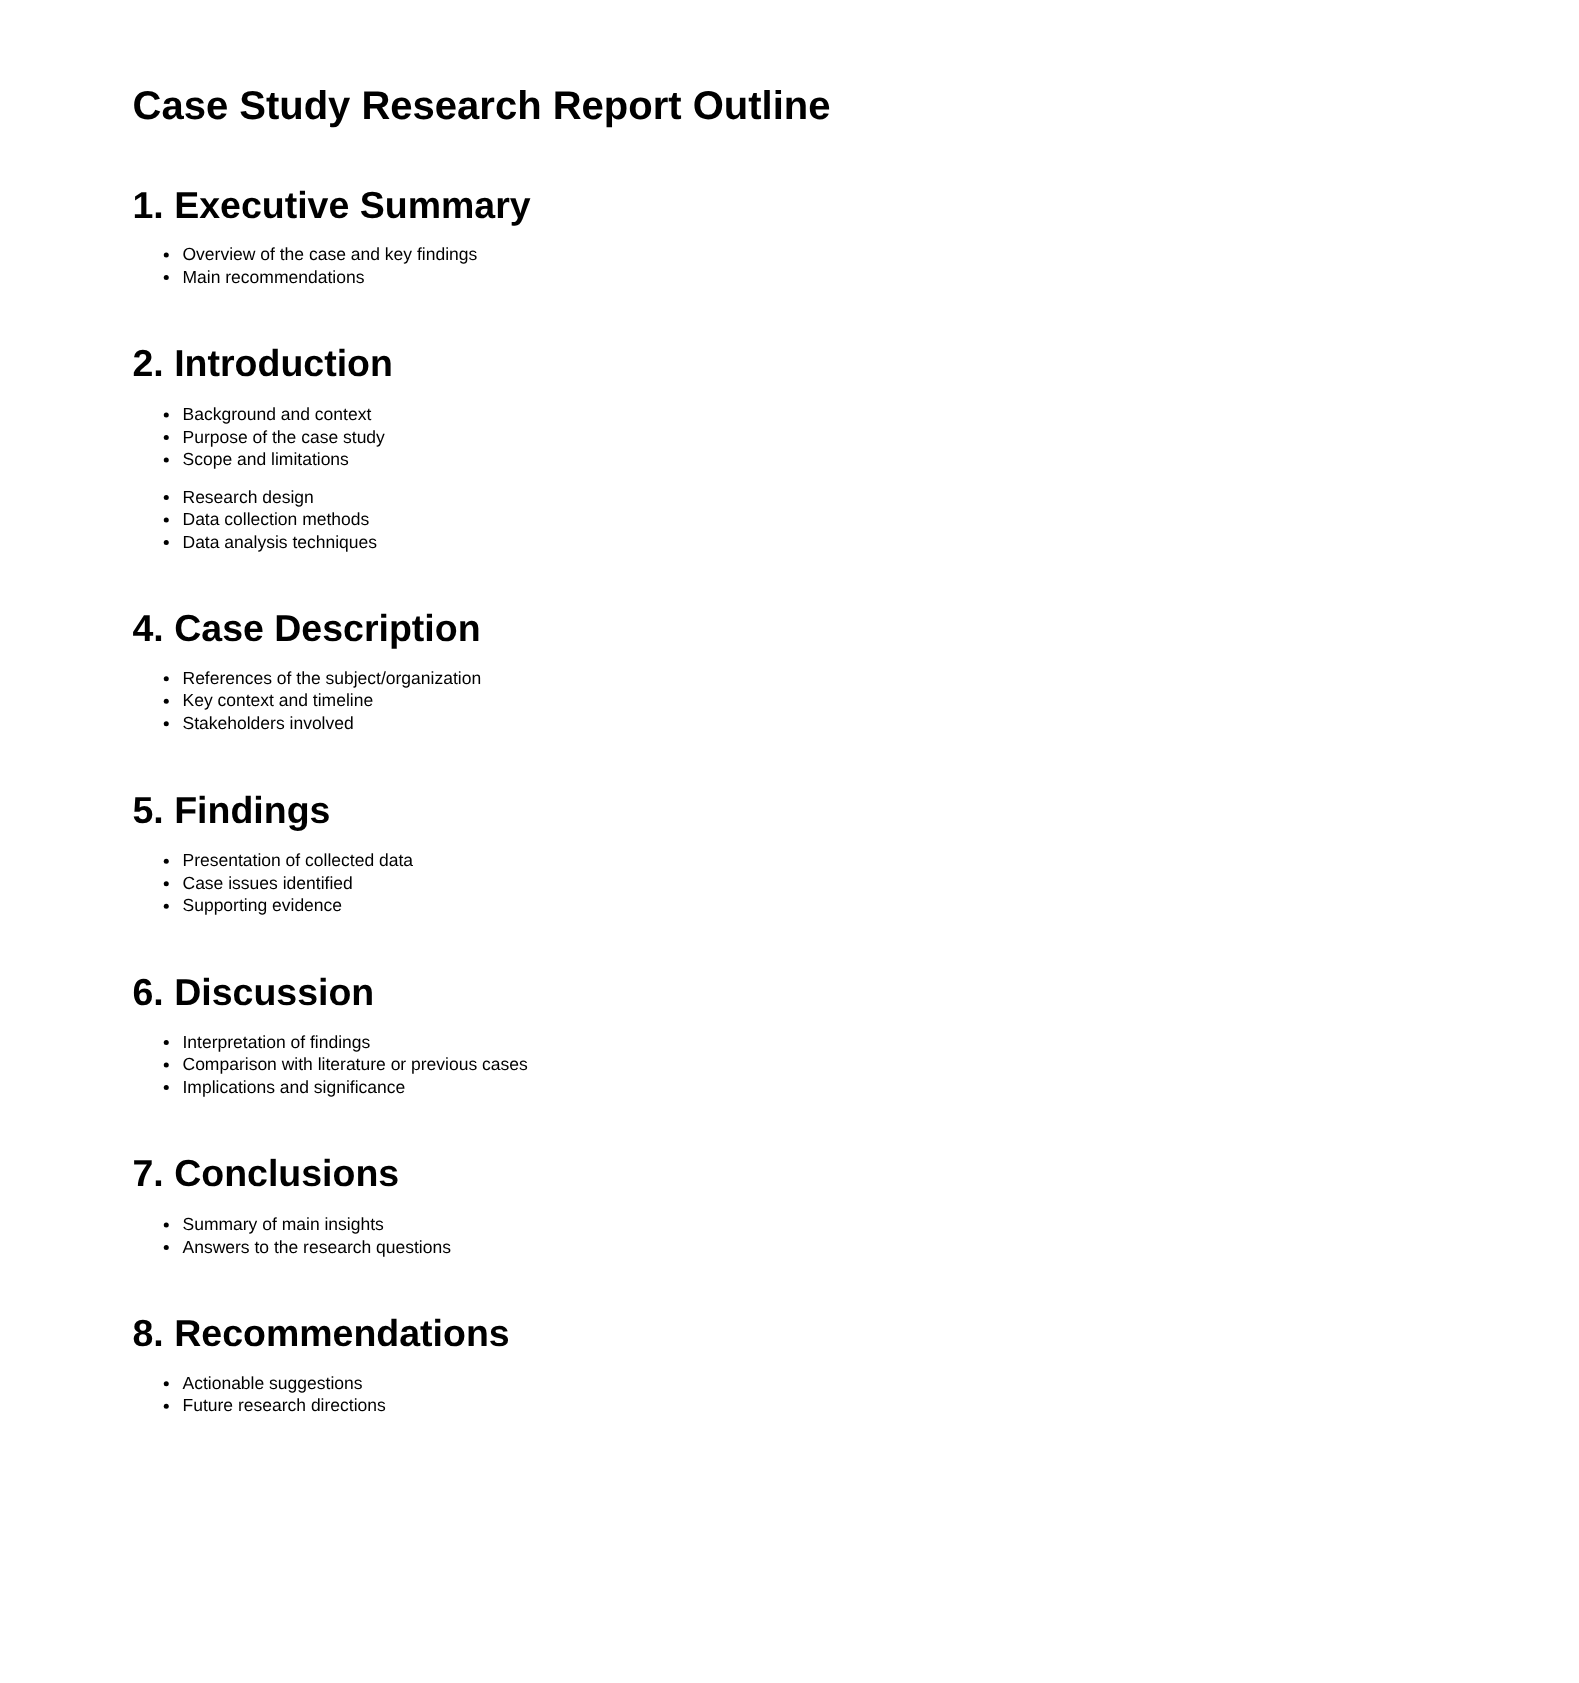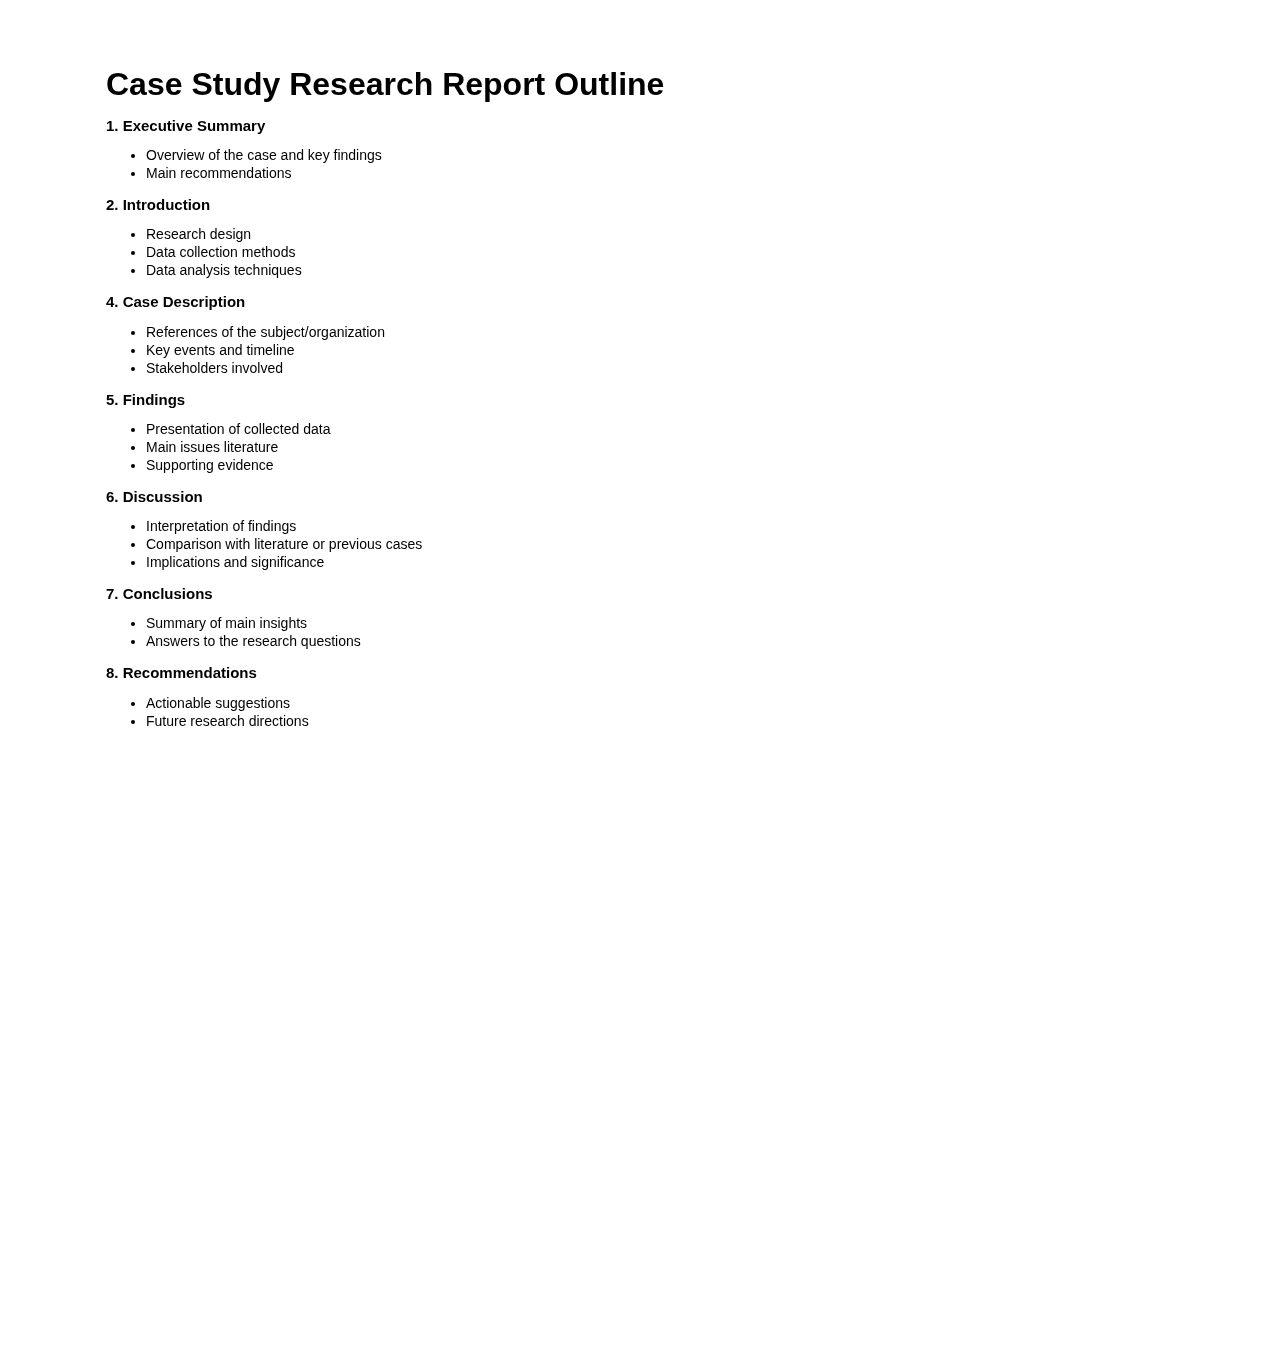"1. Executive Summary" h2.section-heading { font-size: 15px -> 30px; margin: 14px 0 0 0 -> 45px 0 0 0 }
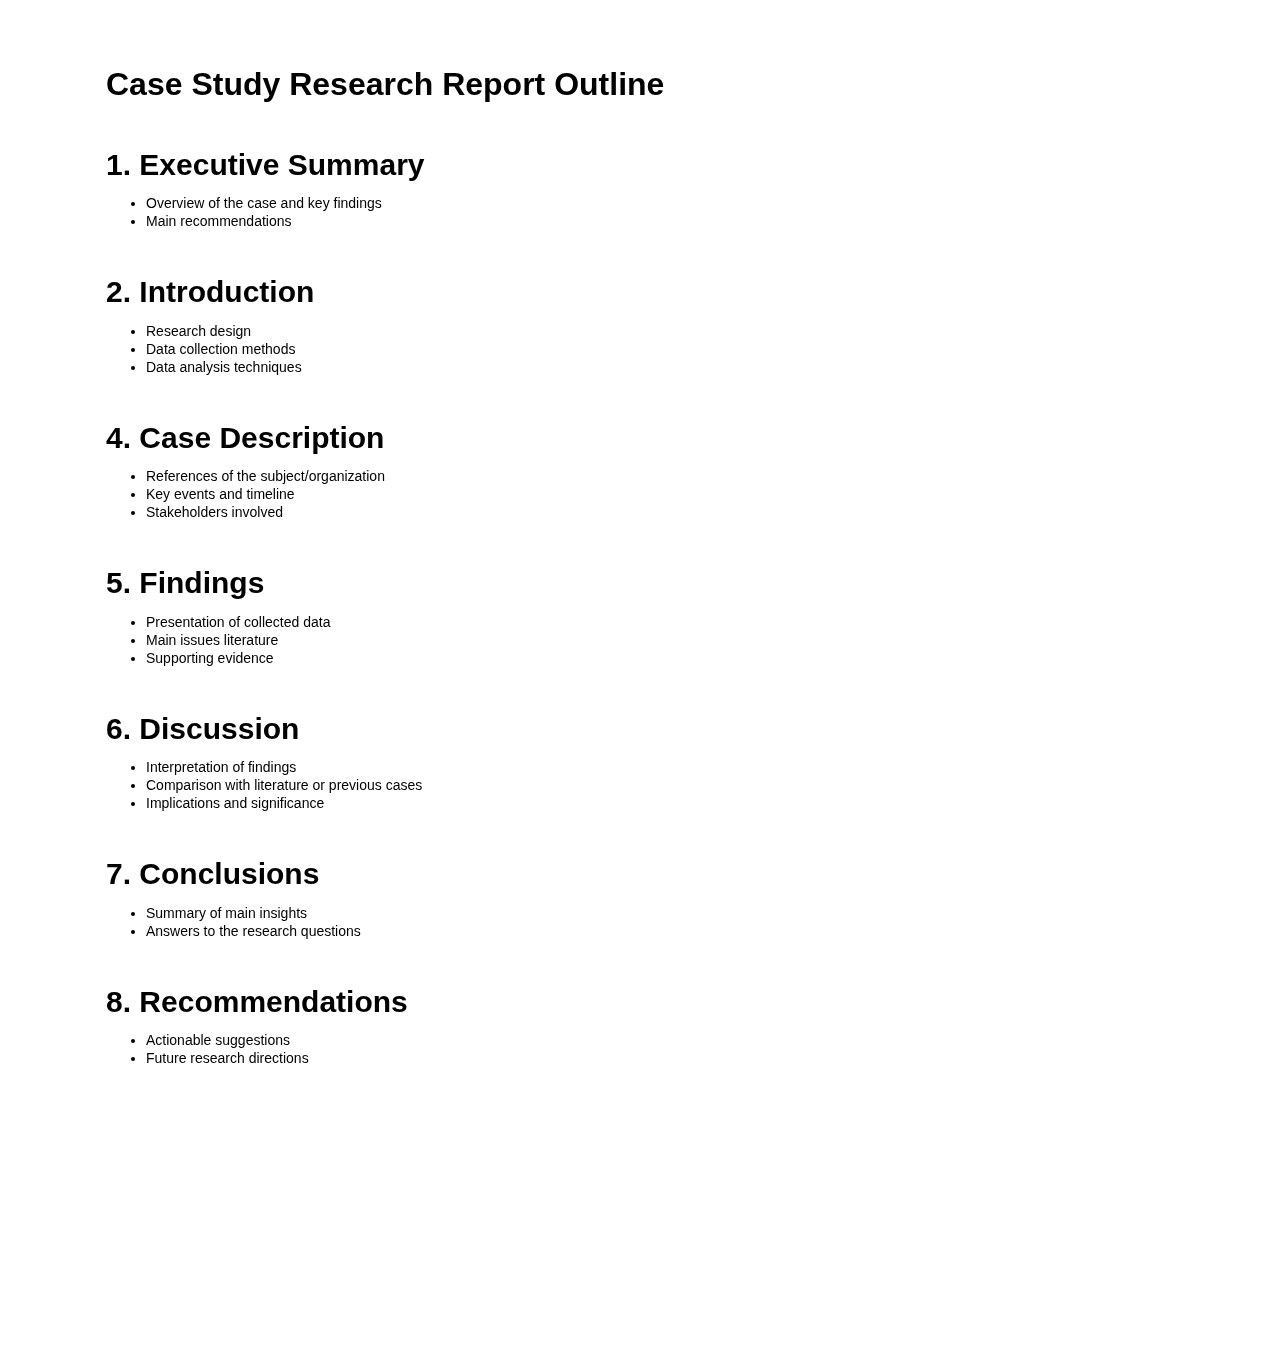"Background and context" ul.bullet-list { html: none -> <ul> <li>Background and context</li> <li>Purpose of the case study</li> <li>Scope and limitations</li> </ul> }
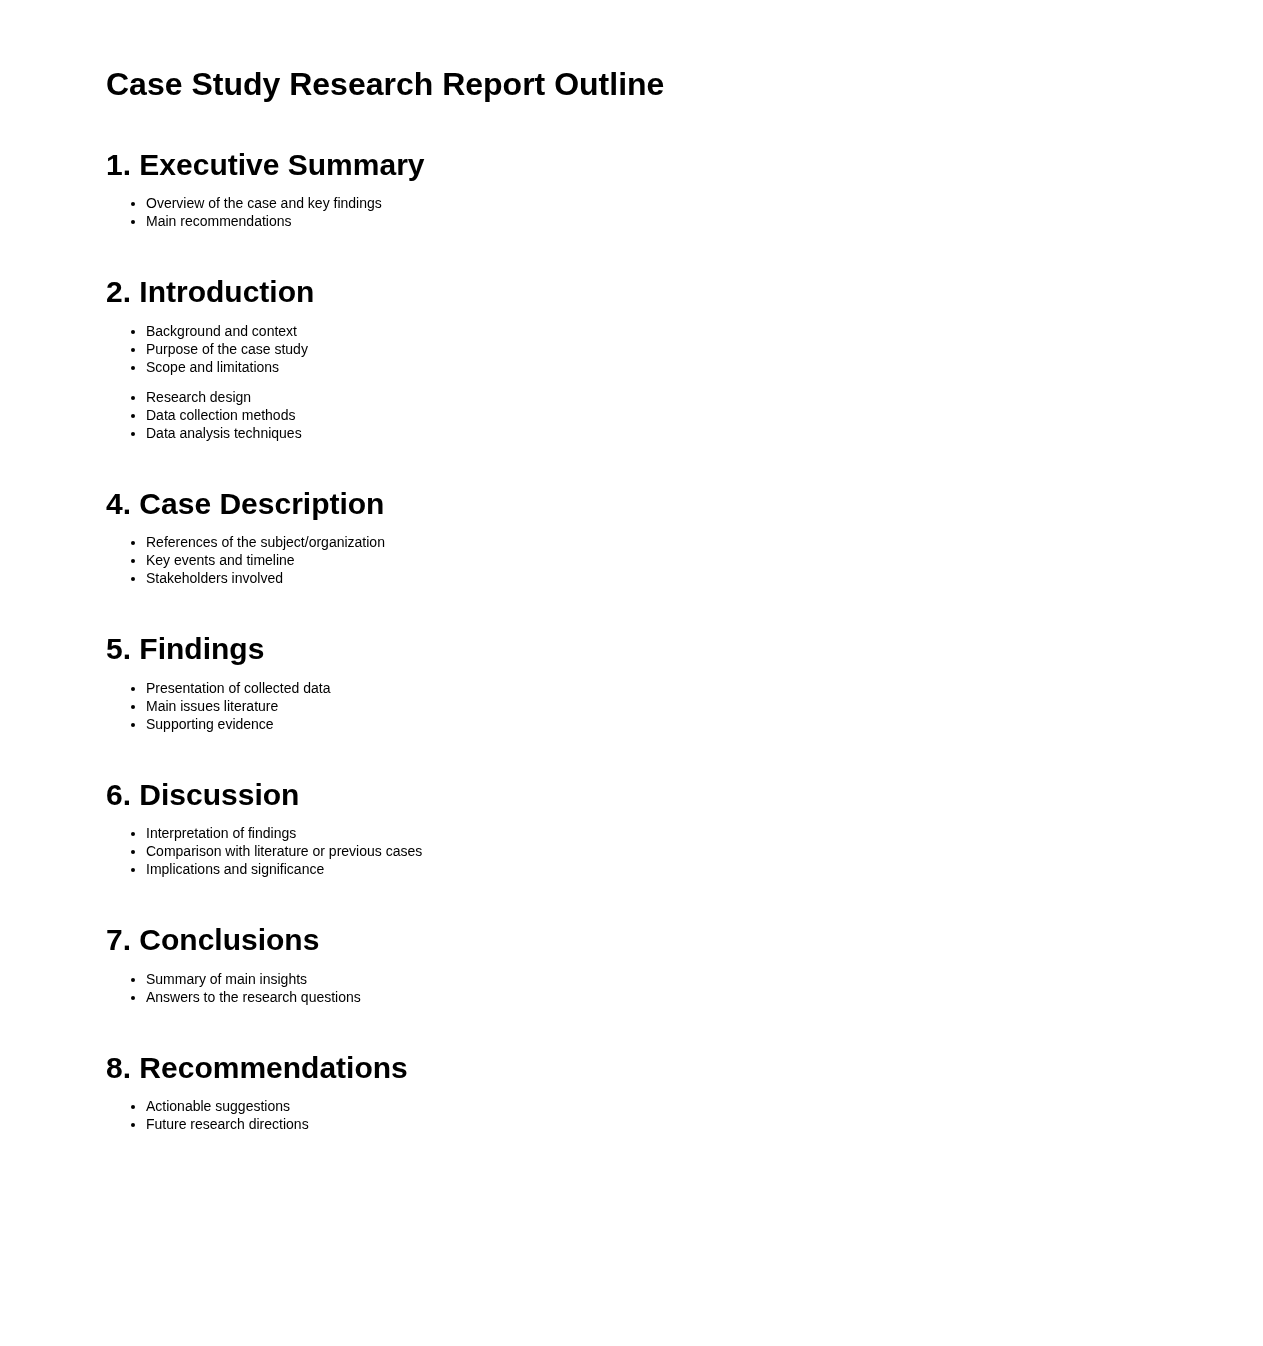"Key events and timeline" li { text: events -> context }
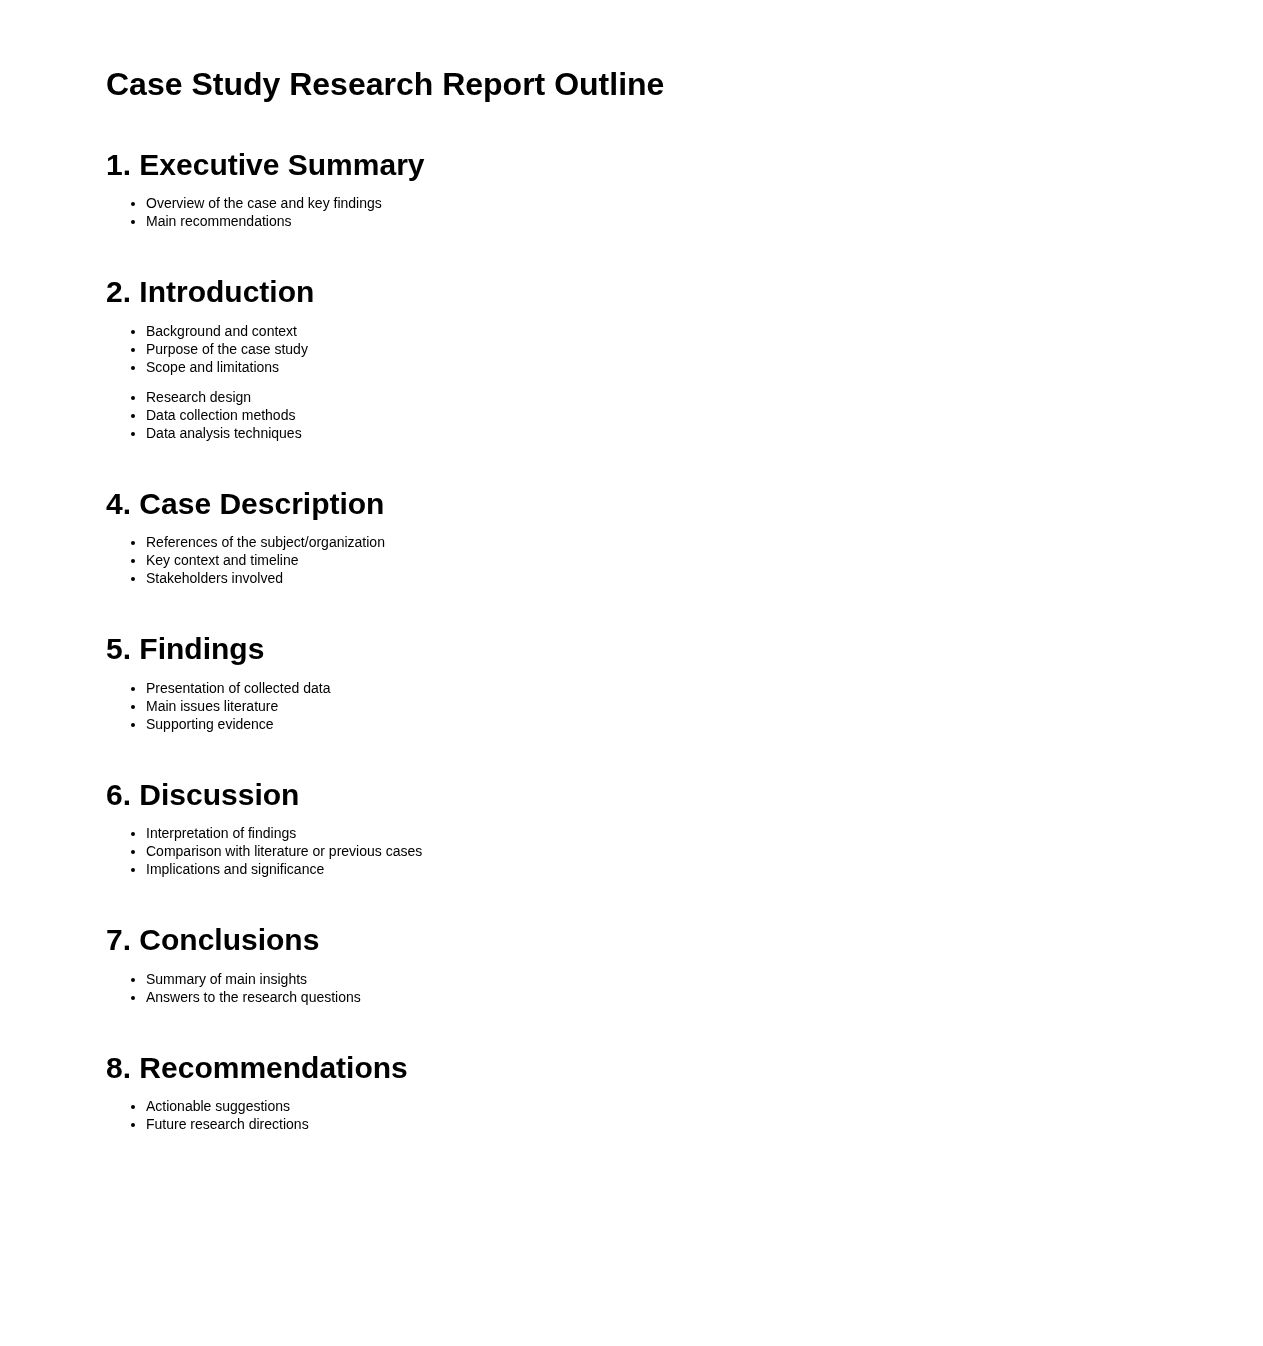"Main issues literature" li { text: Main issues literature -> Case issues identified }
